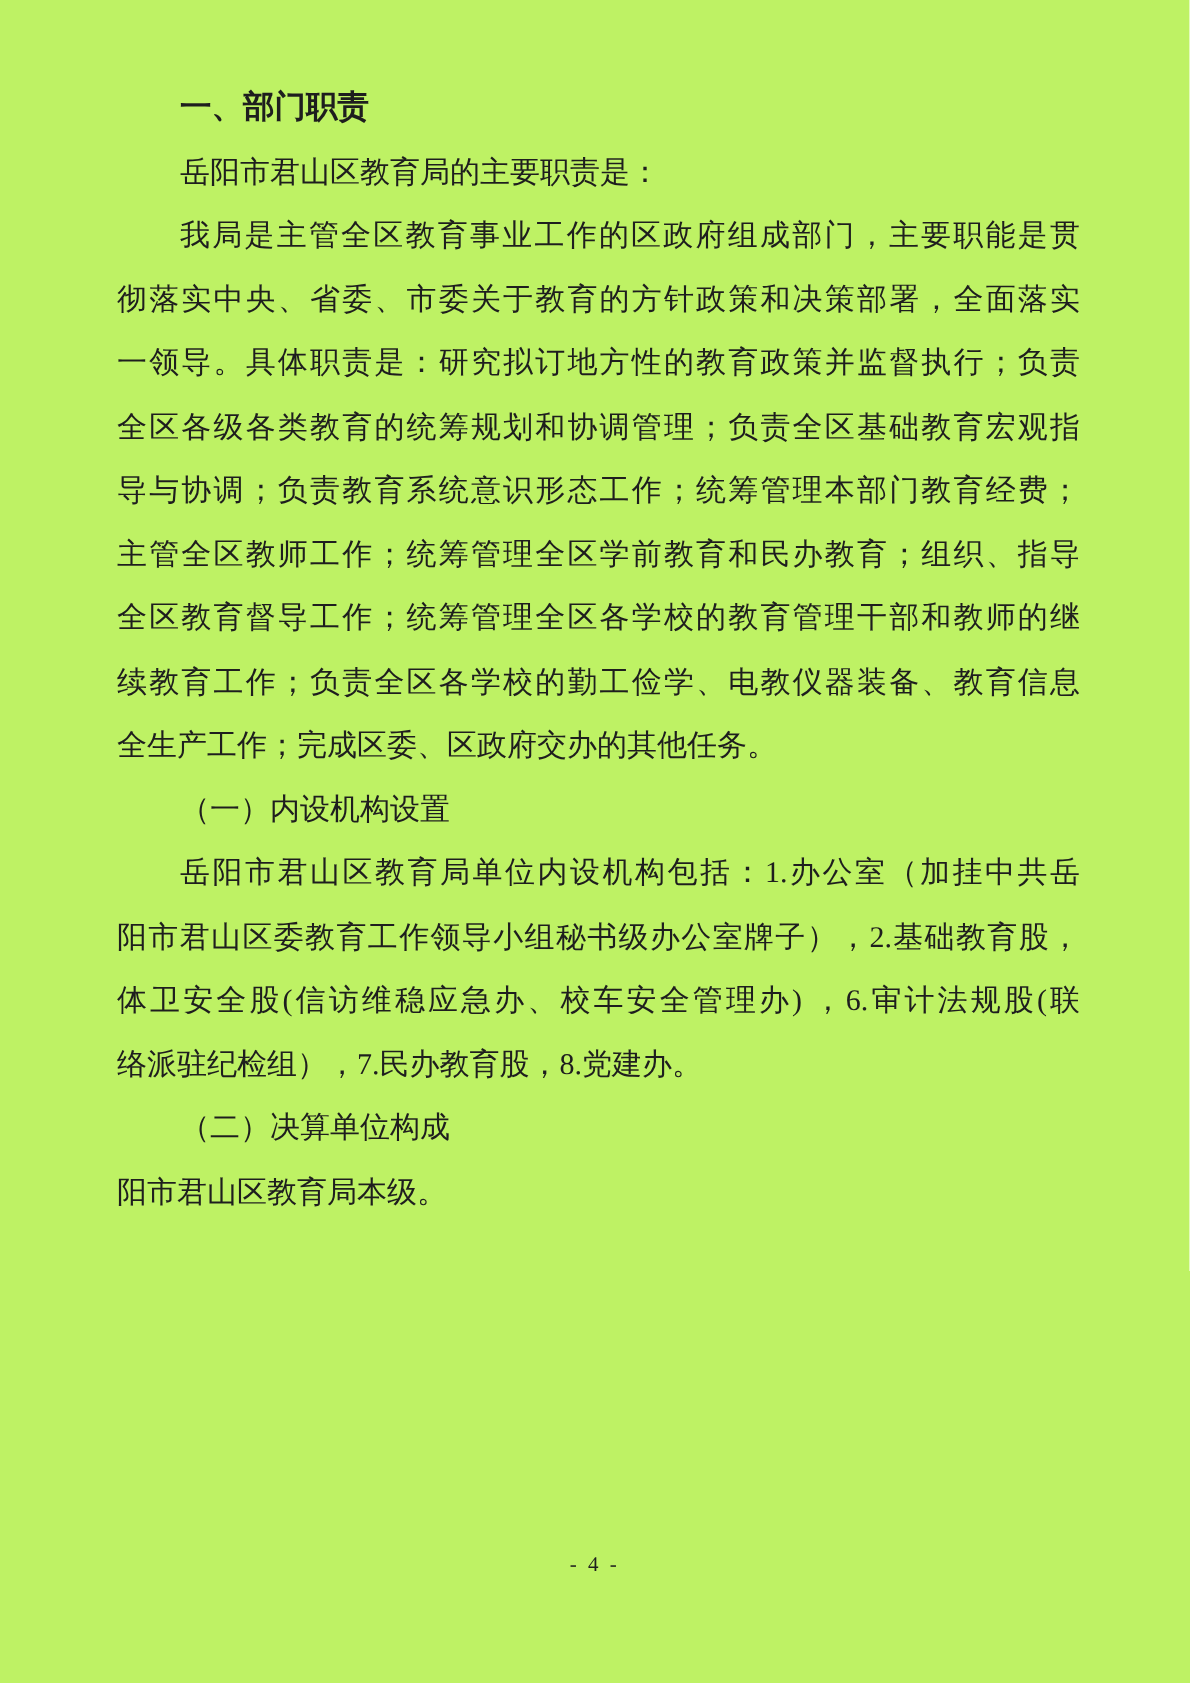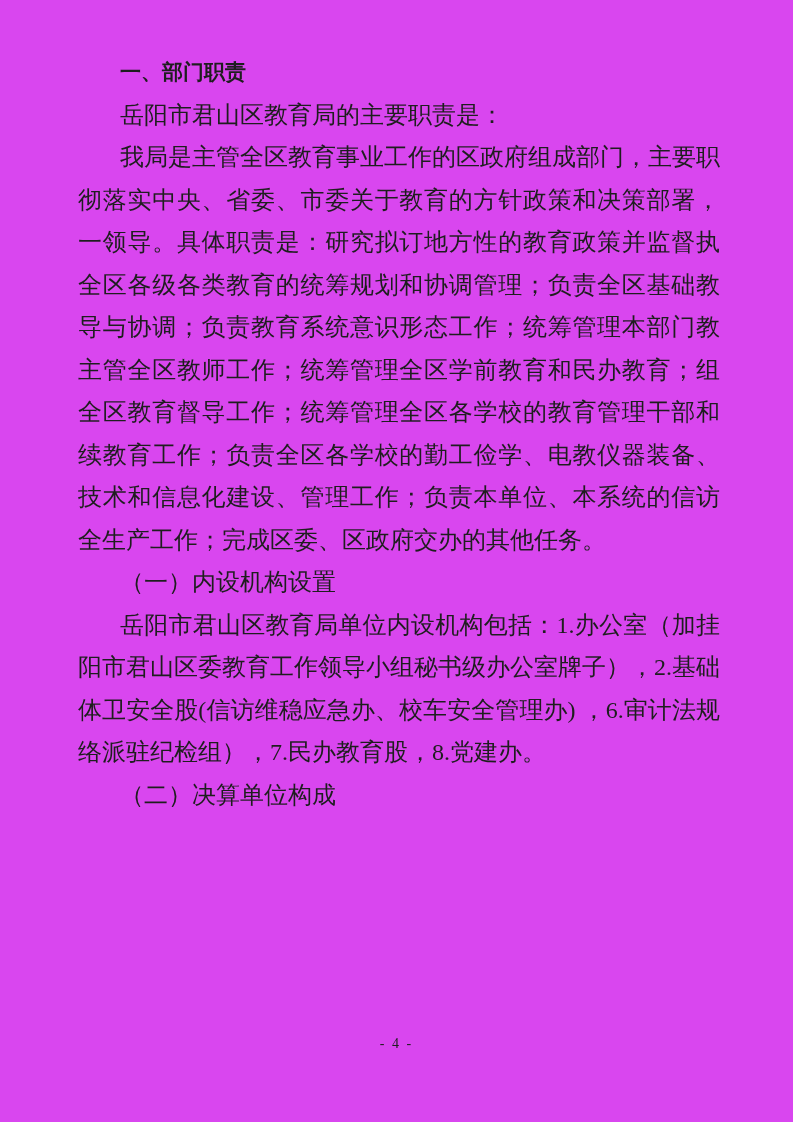"一、部门职责" .page { background: #d946ef -> #bef264 }
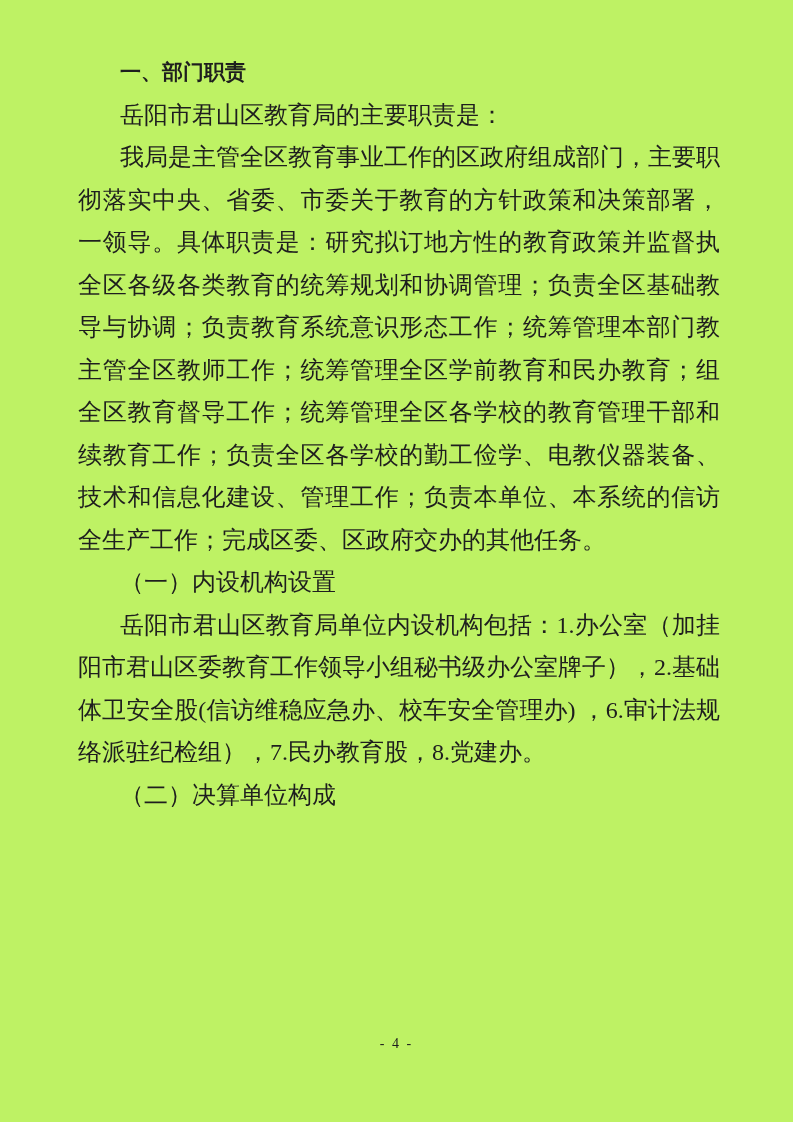"岳阳市君山区教育局的主要职责是：" .line { font-size: 24px -> 20px }
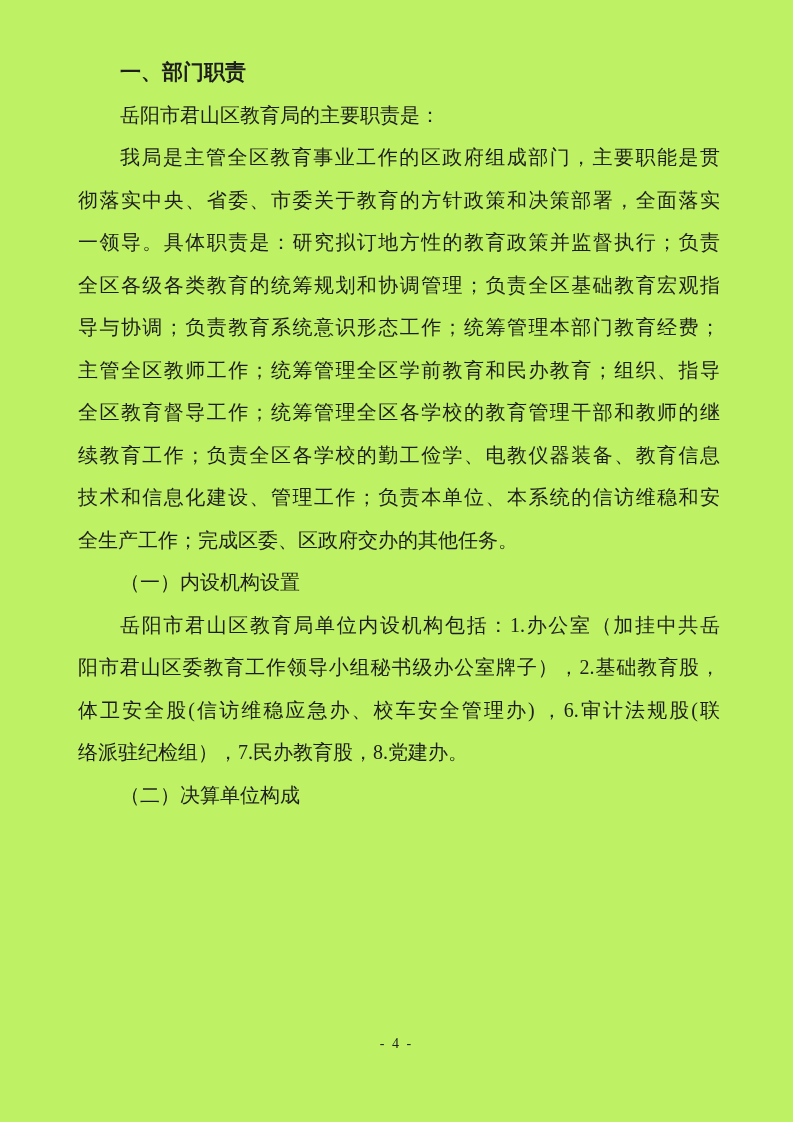"技术和信息化建设、管理工作；负责本单位、本系统的信访维稳和安" div.line { html: <div>技术和信息化建设、管理工作；负责本单位、本系统的信访维稳和安</div> -> none }
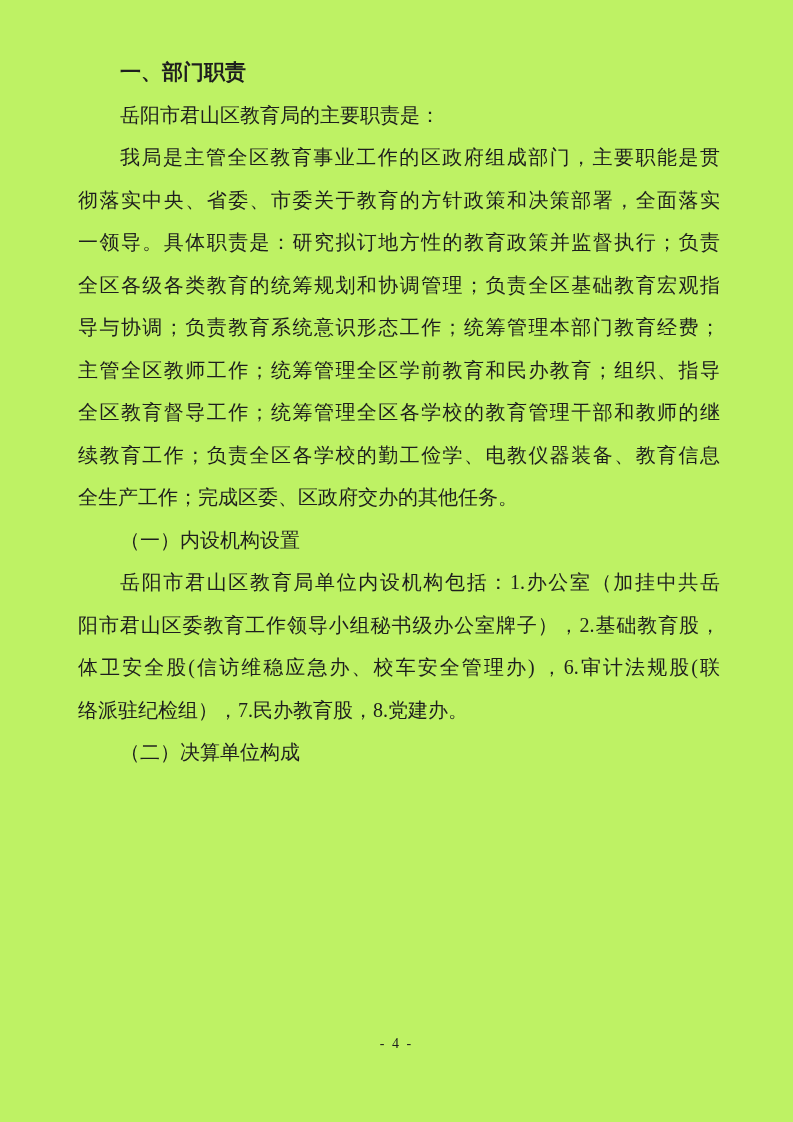"阳市君山区教育局本级。" div.line { html: none -> <div>阳市君山区教育局本级。</div> }
